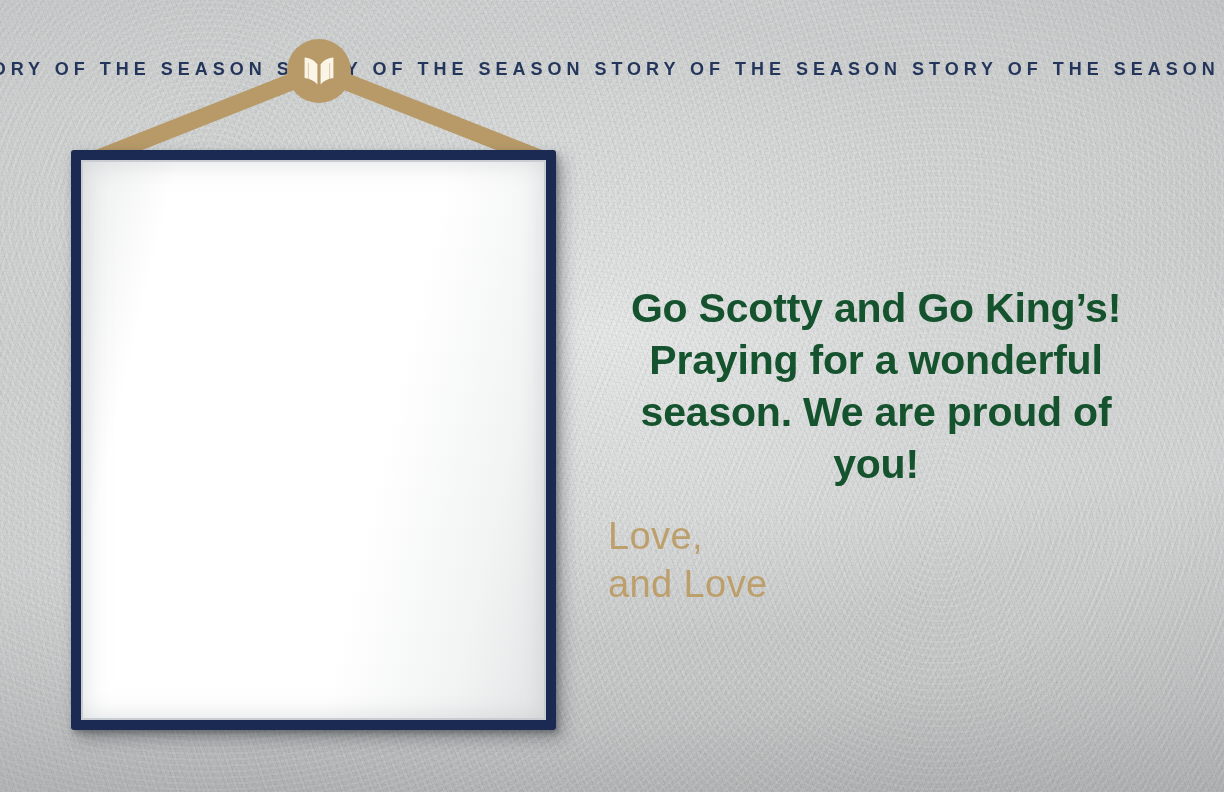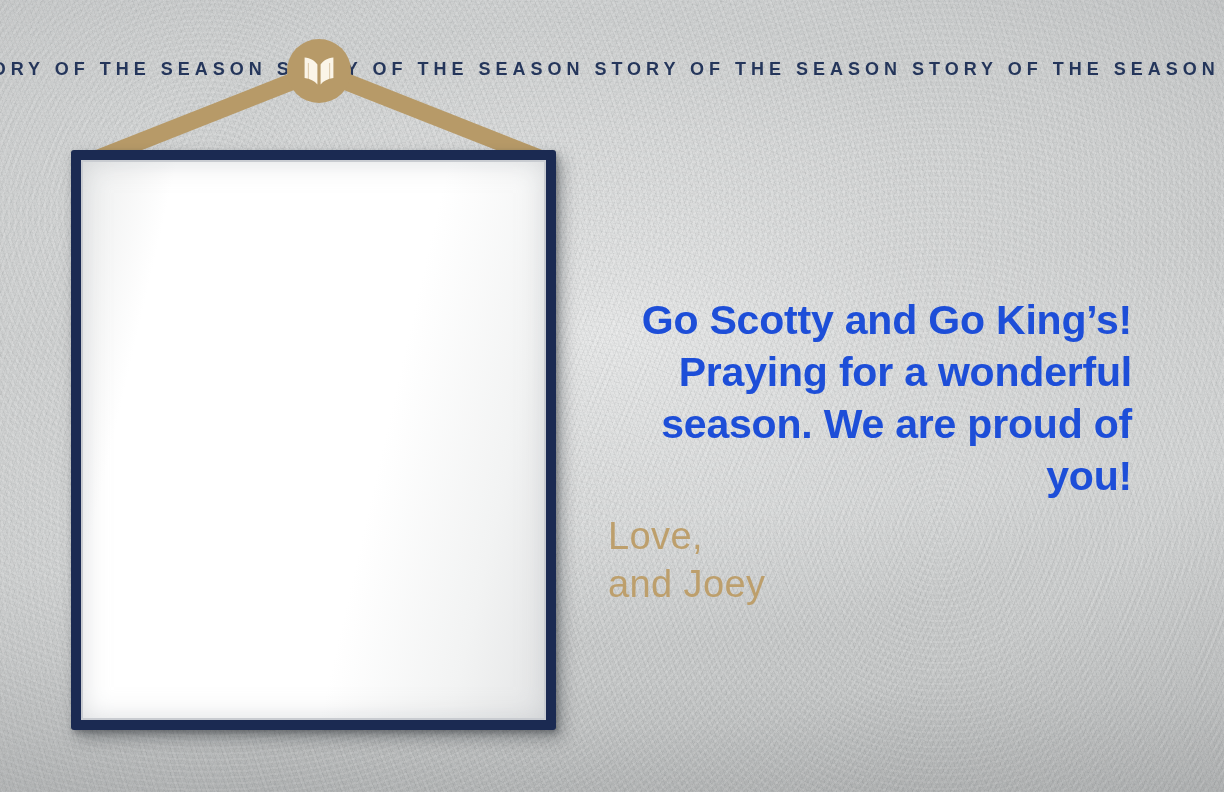"Go Scotty and Go King’s!" .message-headline { color: #1d4ed8 -> #14532d; margin: 12px -> 0; text-align: right -> none }
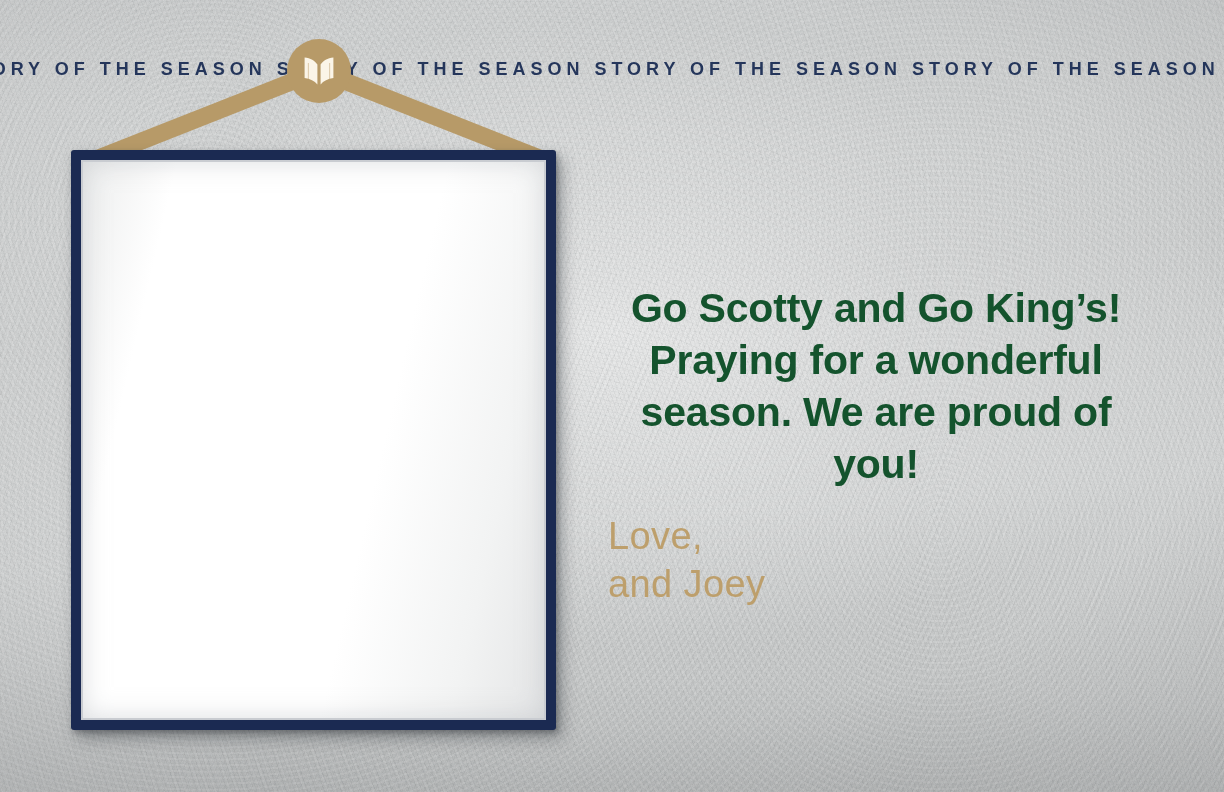"and Joey" p.signature-line { text: Joey -> Love }
